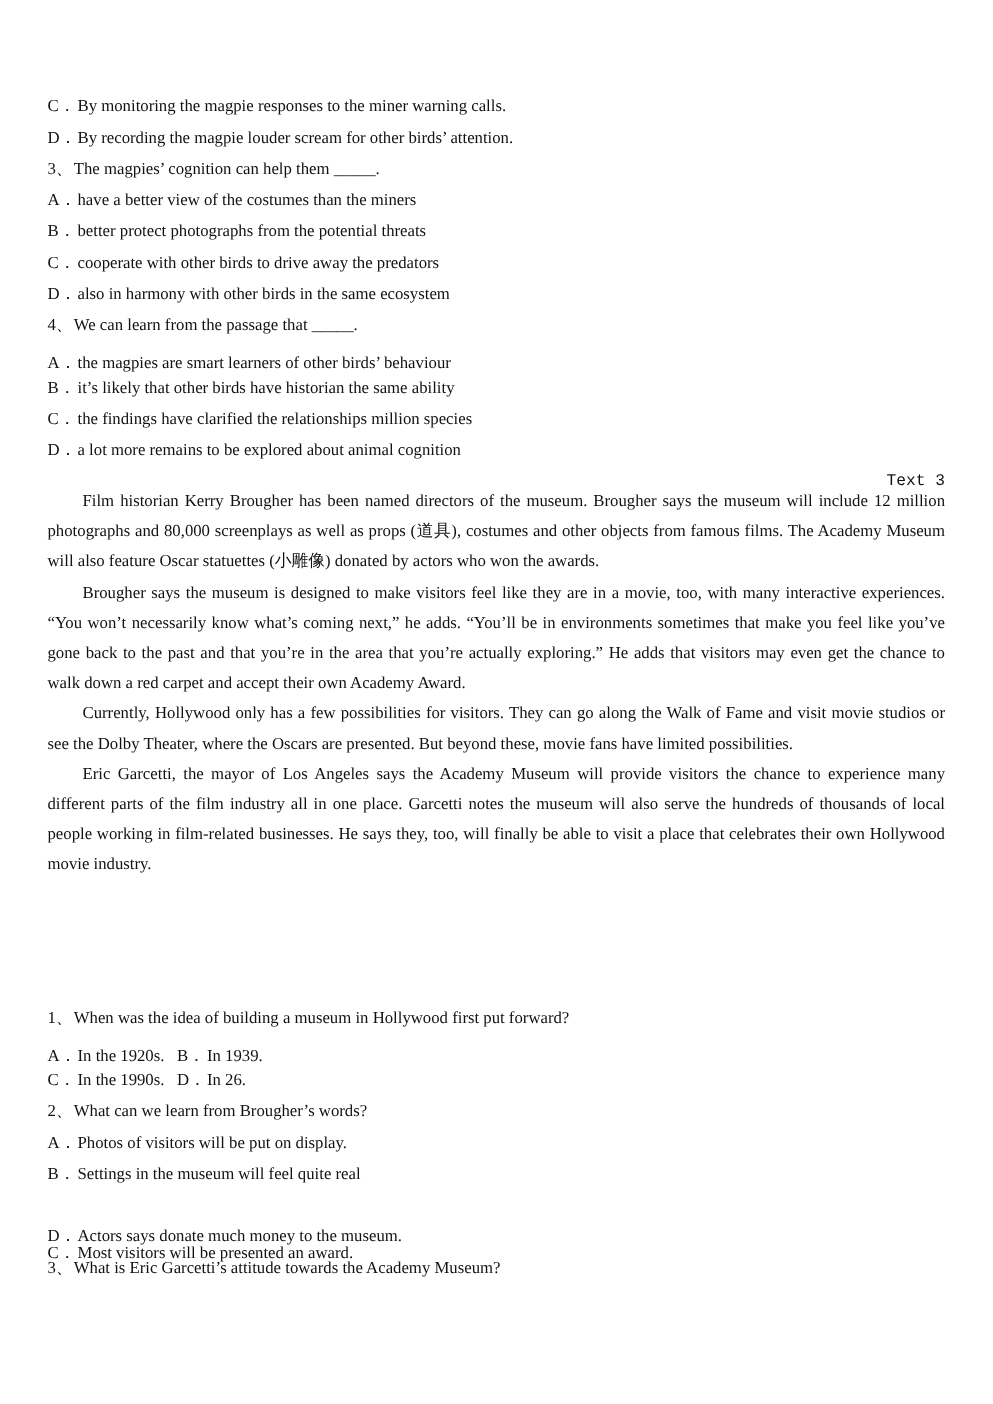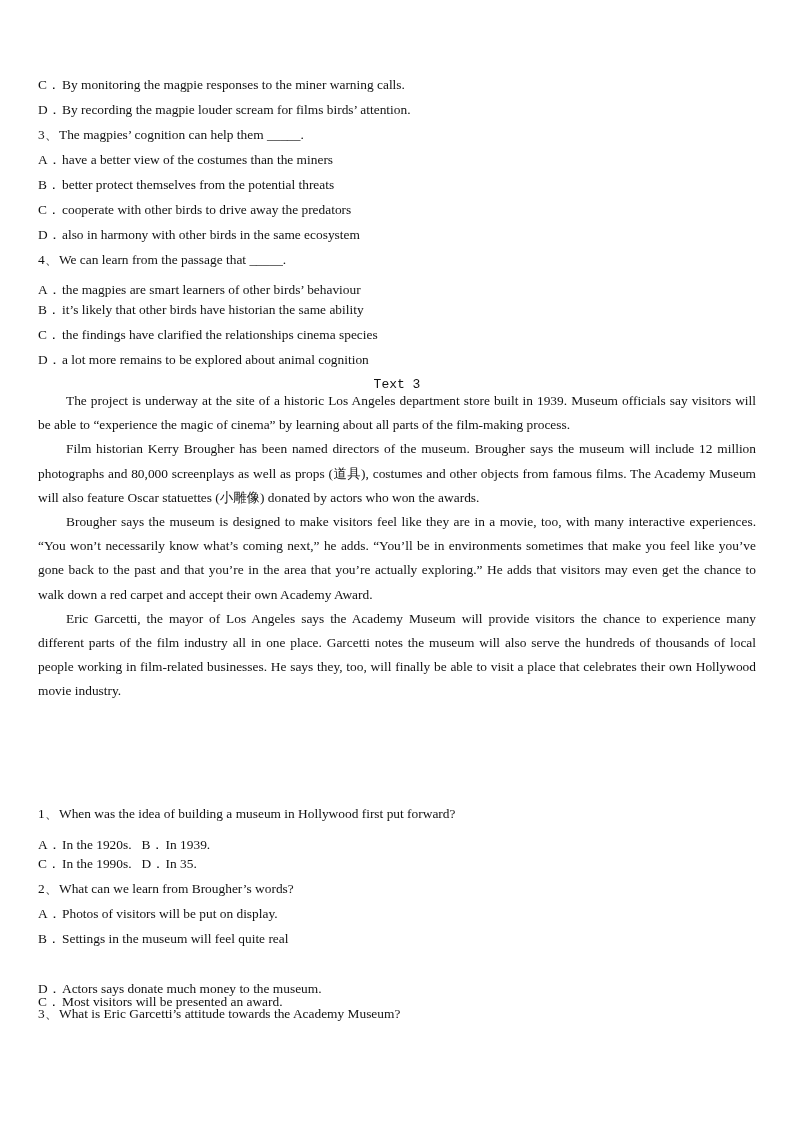"By recording the magpie louder" span { text: films -> other }
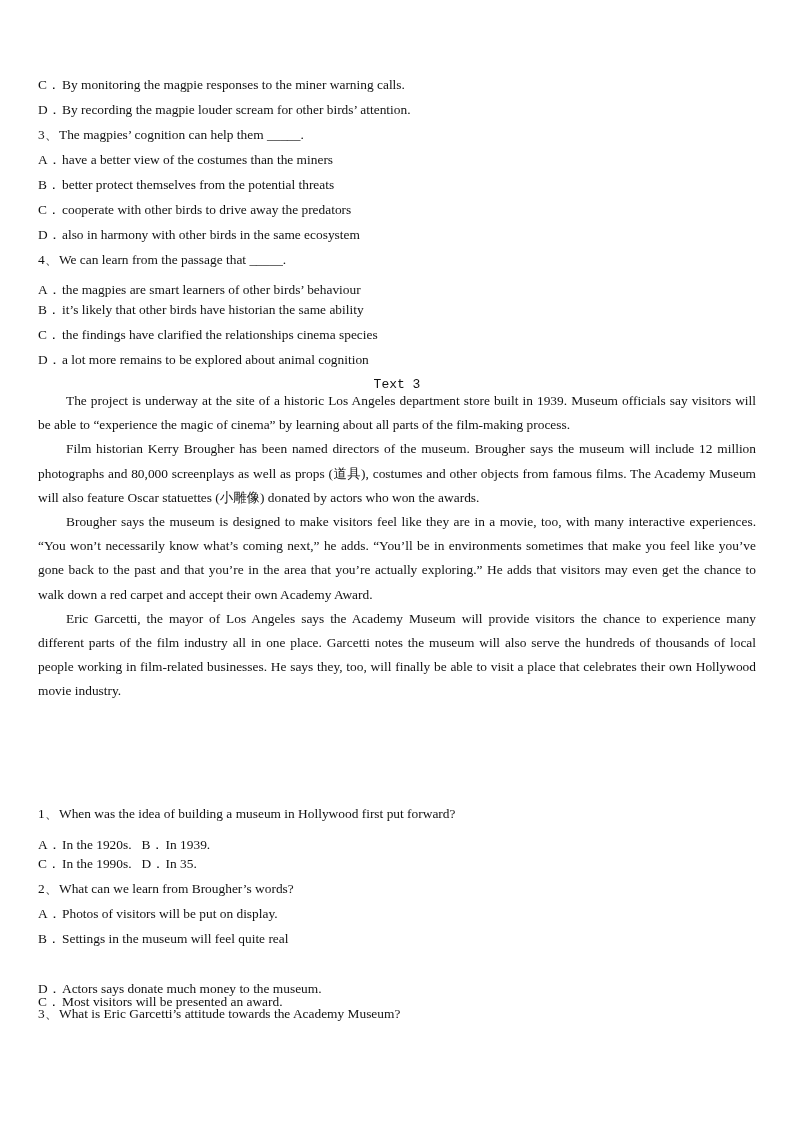"better protect themselves from the" span { text: themselves -> photographs }
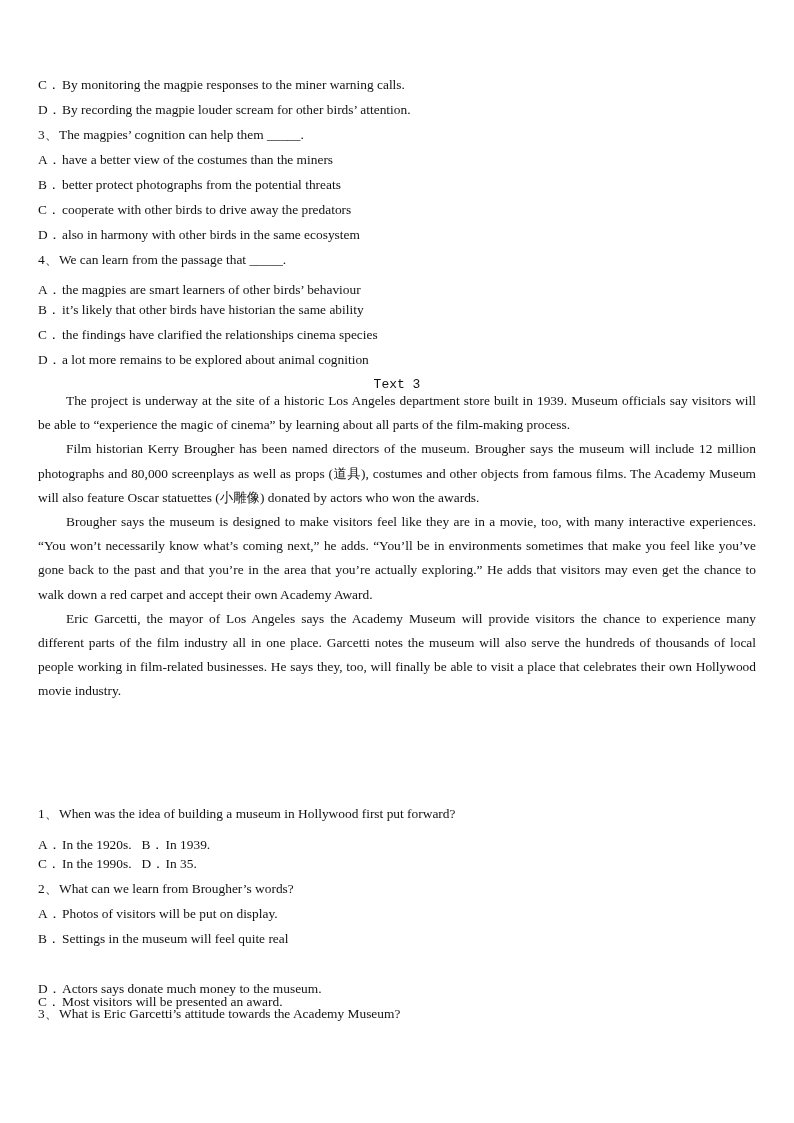"the findings have clarified the" span { text: cinema -> million }
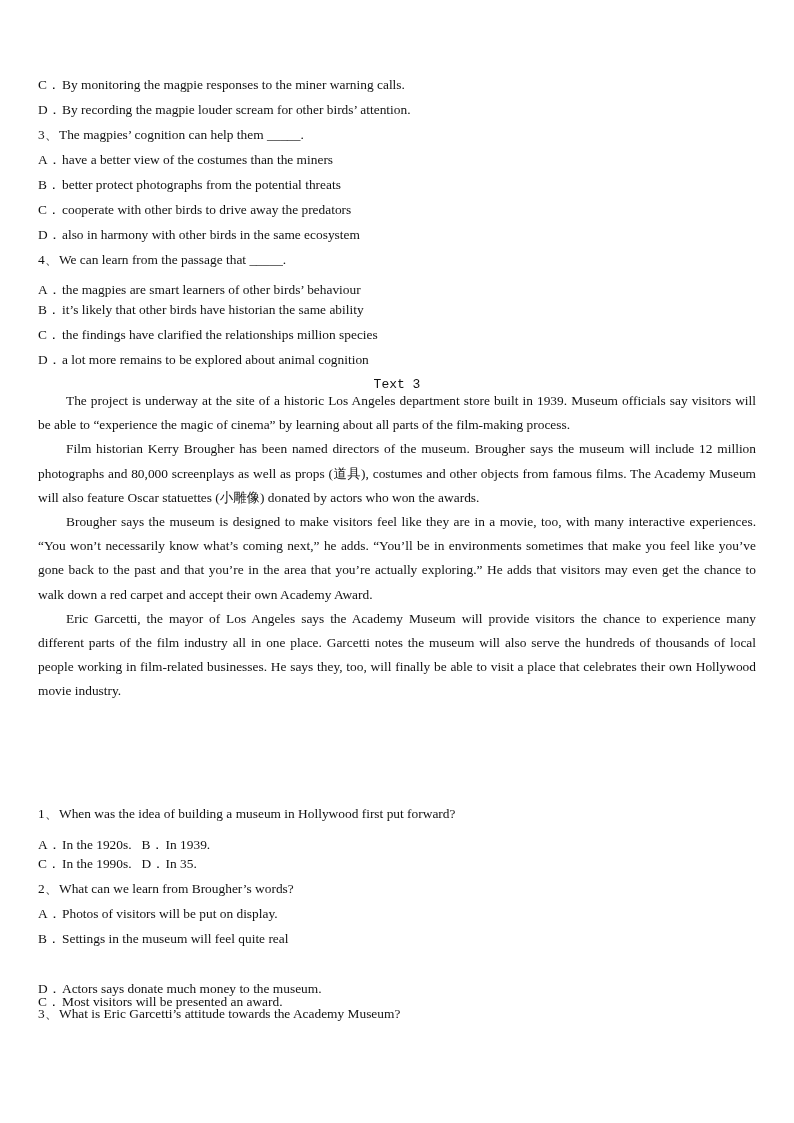"Text 3" .title { text-align: center -> right }
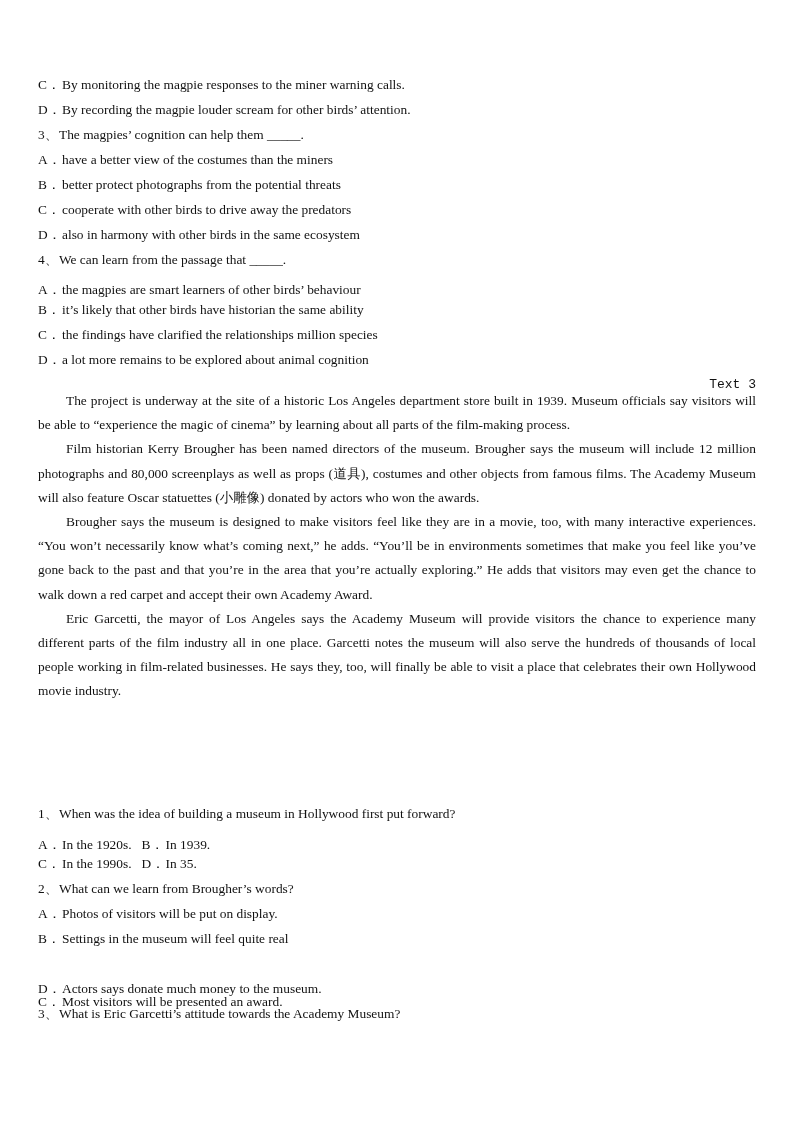"The project is underway at" p { html: <p>The project is underway at the site of a historic Los Angeles department store built in 1939. Museum officials say visitors will be able to “experience the magic of cinema” by learning about all parts of the film-making process.</p> -> none }
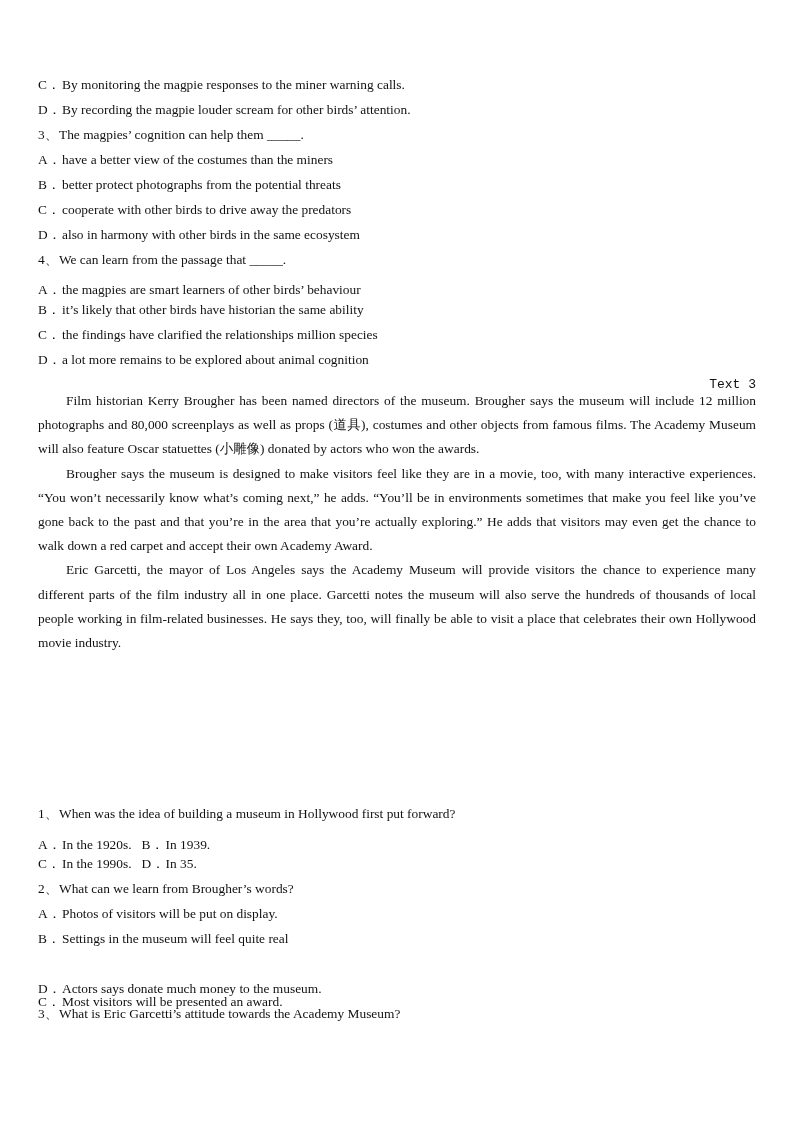"Currently, Hollywood only has a" p { html: none -> <p>Currently, Hollywood only has a few possibilities for visitors. They can go along the Walk of Fame and visit movie studios or see the Dolby Theater, where the Oscars are presented. But beyond these, movie fans have limited possibilities.</p> }
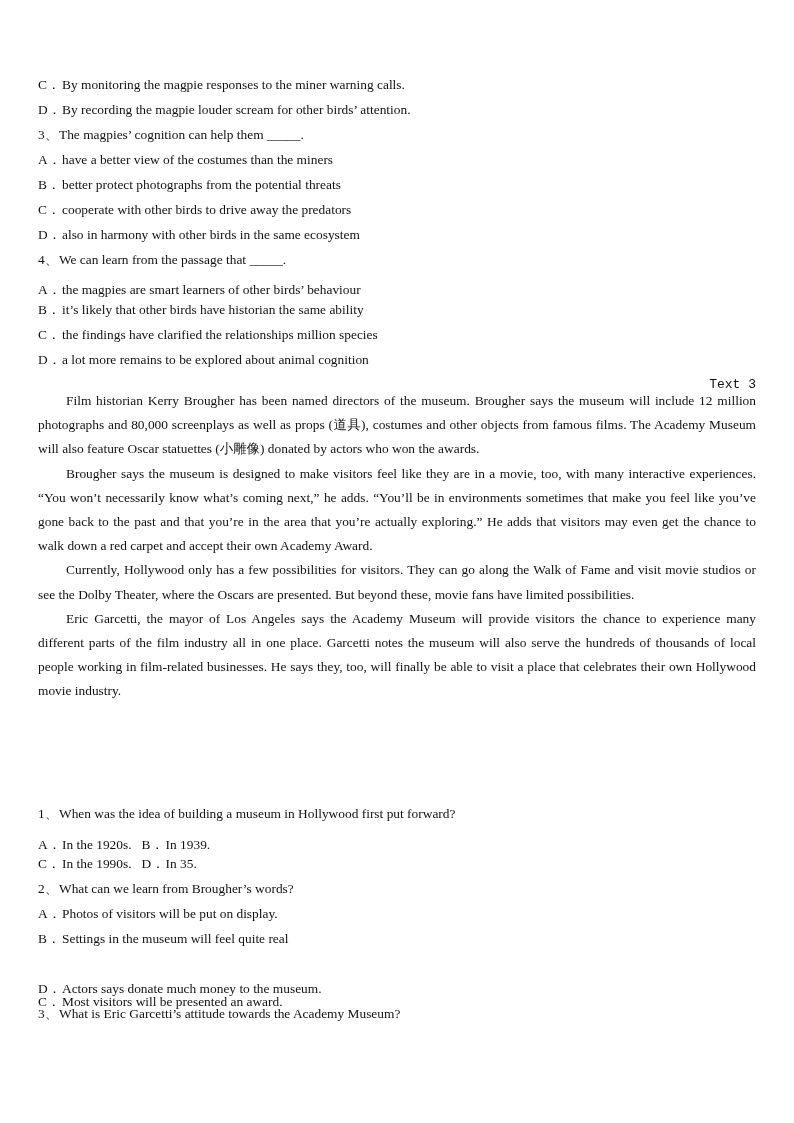"In 35." span { text: 35 -> 26 }
